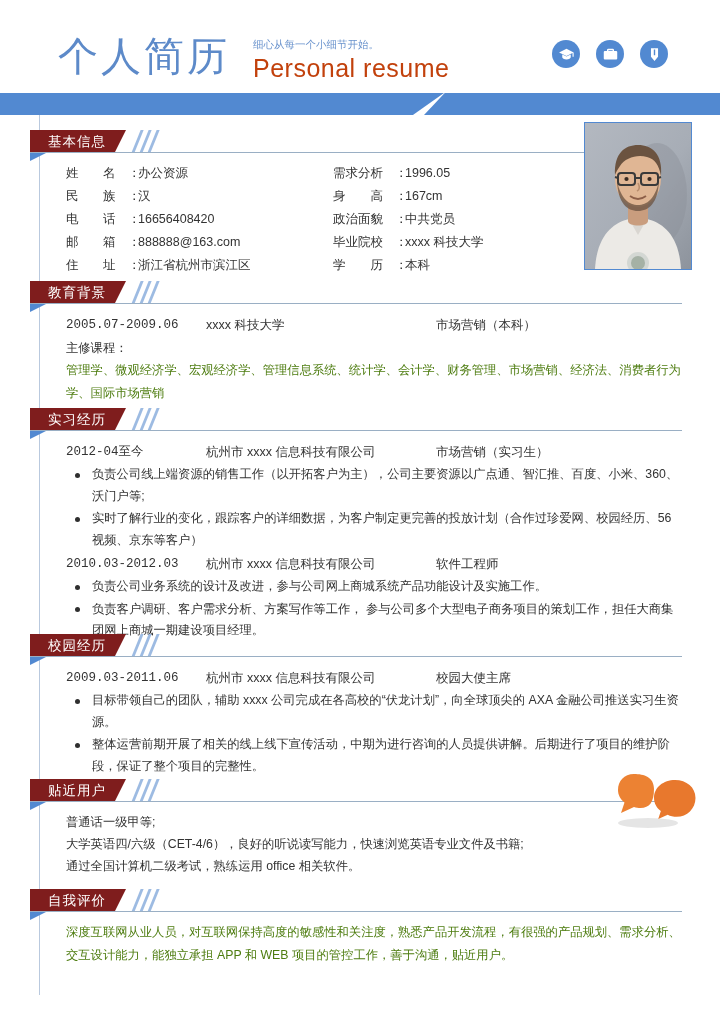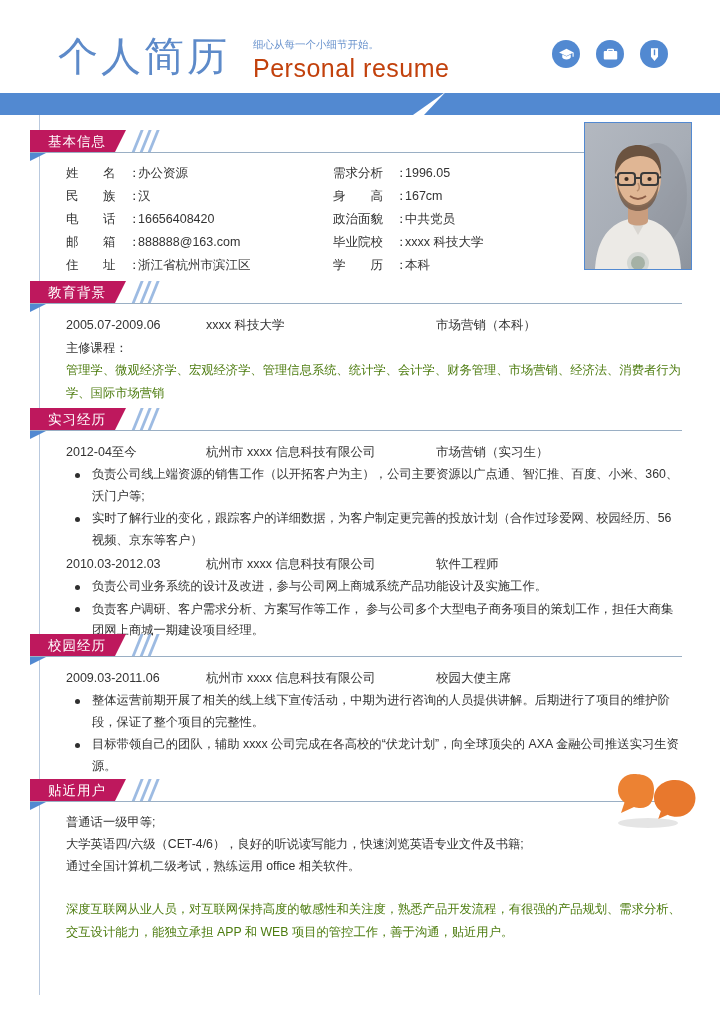"基本信息" .tab { background: #be185d -> #7f1d1d }
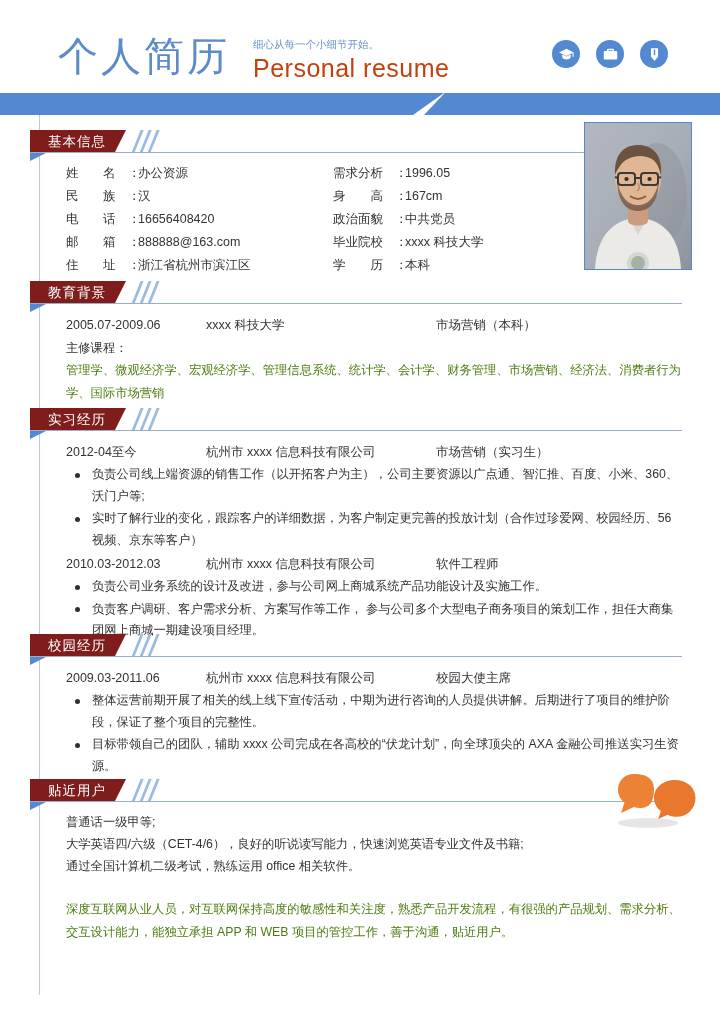"2005.07-2009.06" .e-date { font-family: none -> Liberation Mono, monospace }
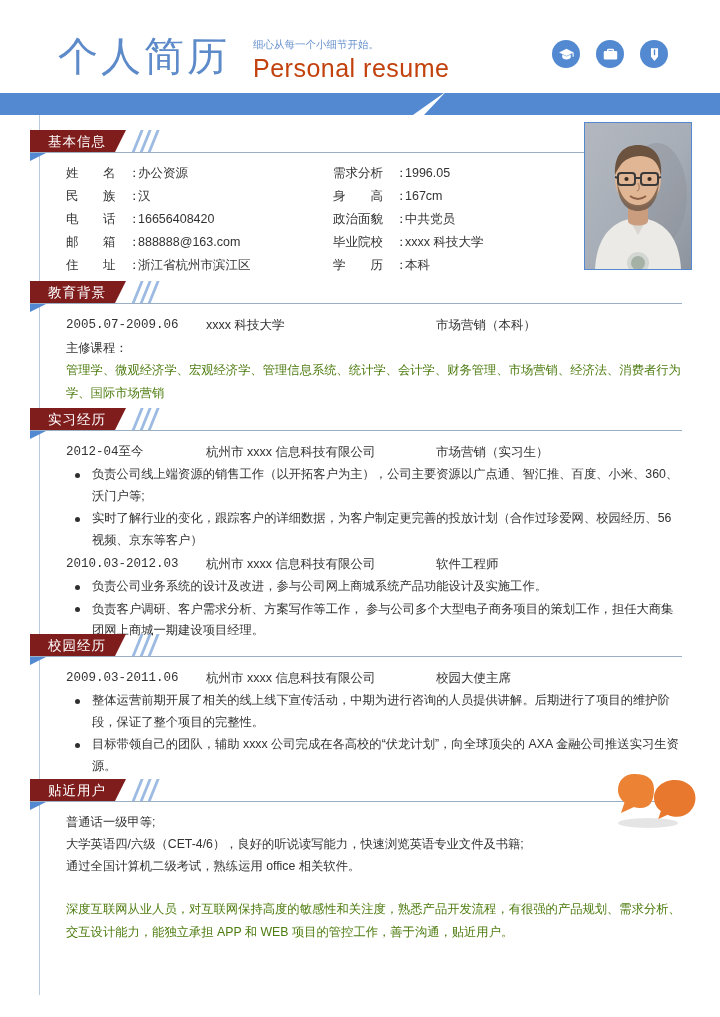"整体运营前期开展了相关的线上线下宣传活动，中期为进行咨询的人员提供讲解。后期进行" li { order: before "目标带领自己的团队，辅助 xxxx 公司完成在各高校的“伏龙计划”，向全球顶尖的" -> after "目标带领自己的团队，辅助 xxxx 公司完成在各高校的“伏龙计划”，向全球顶尖的" }
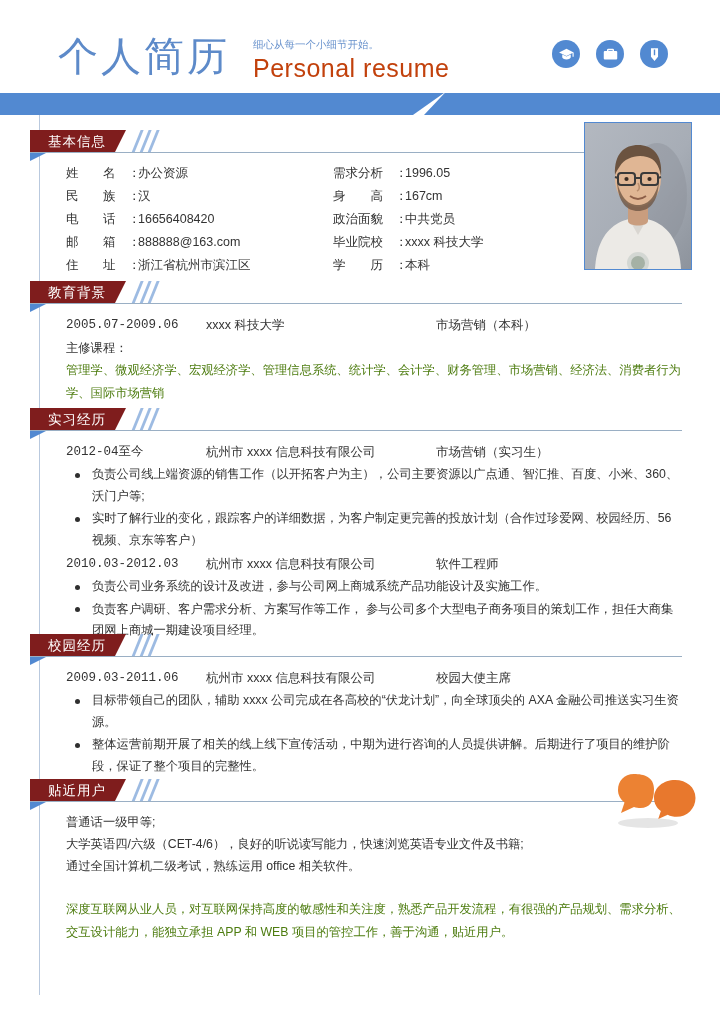"自我评价" div.sec-head { html: none -> <div> <div>自我评价</div> <div></div> <div> <i></i> <i></i> <i></i> </div> <div></div> </div> }
